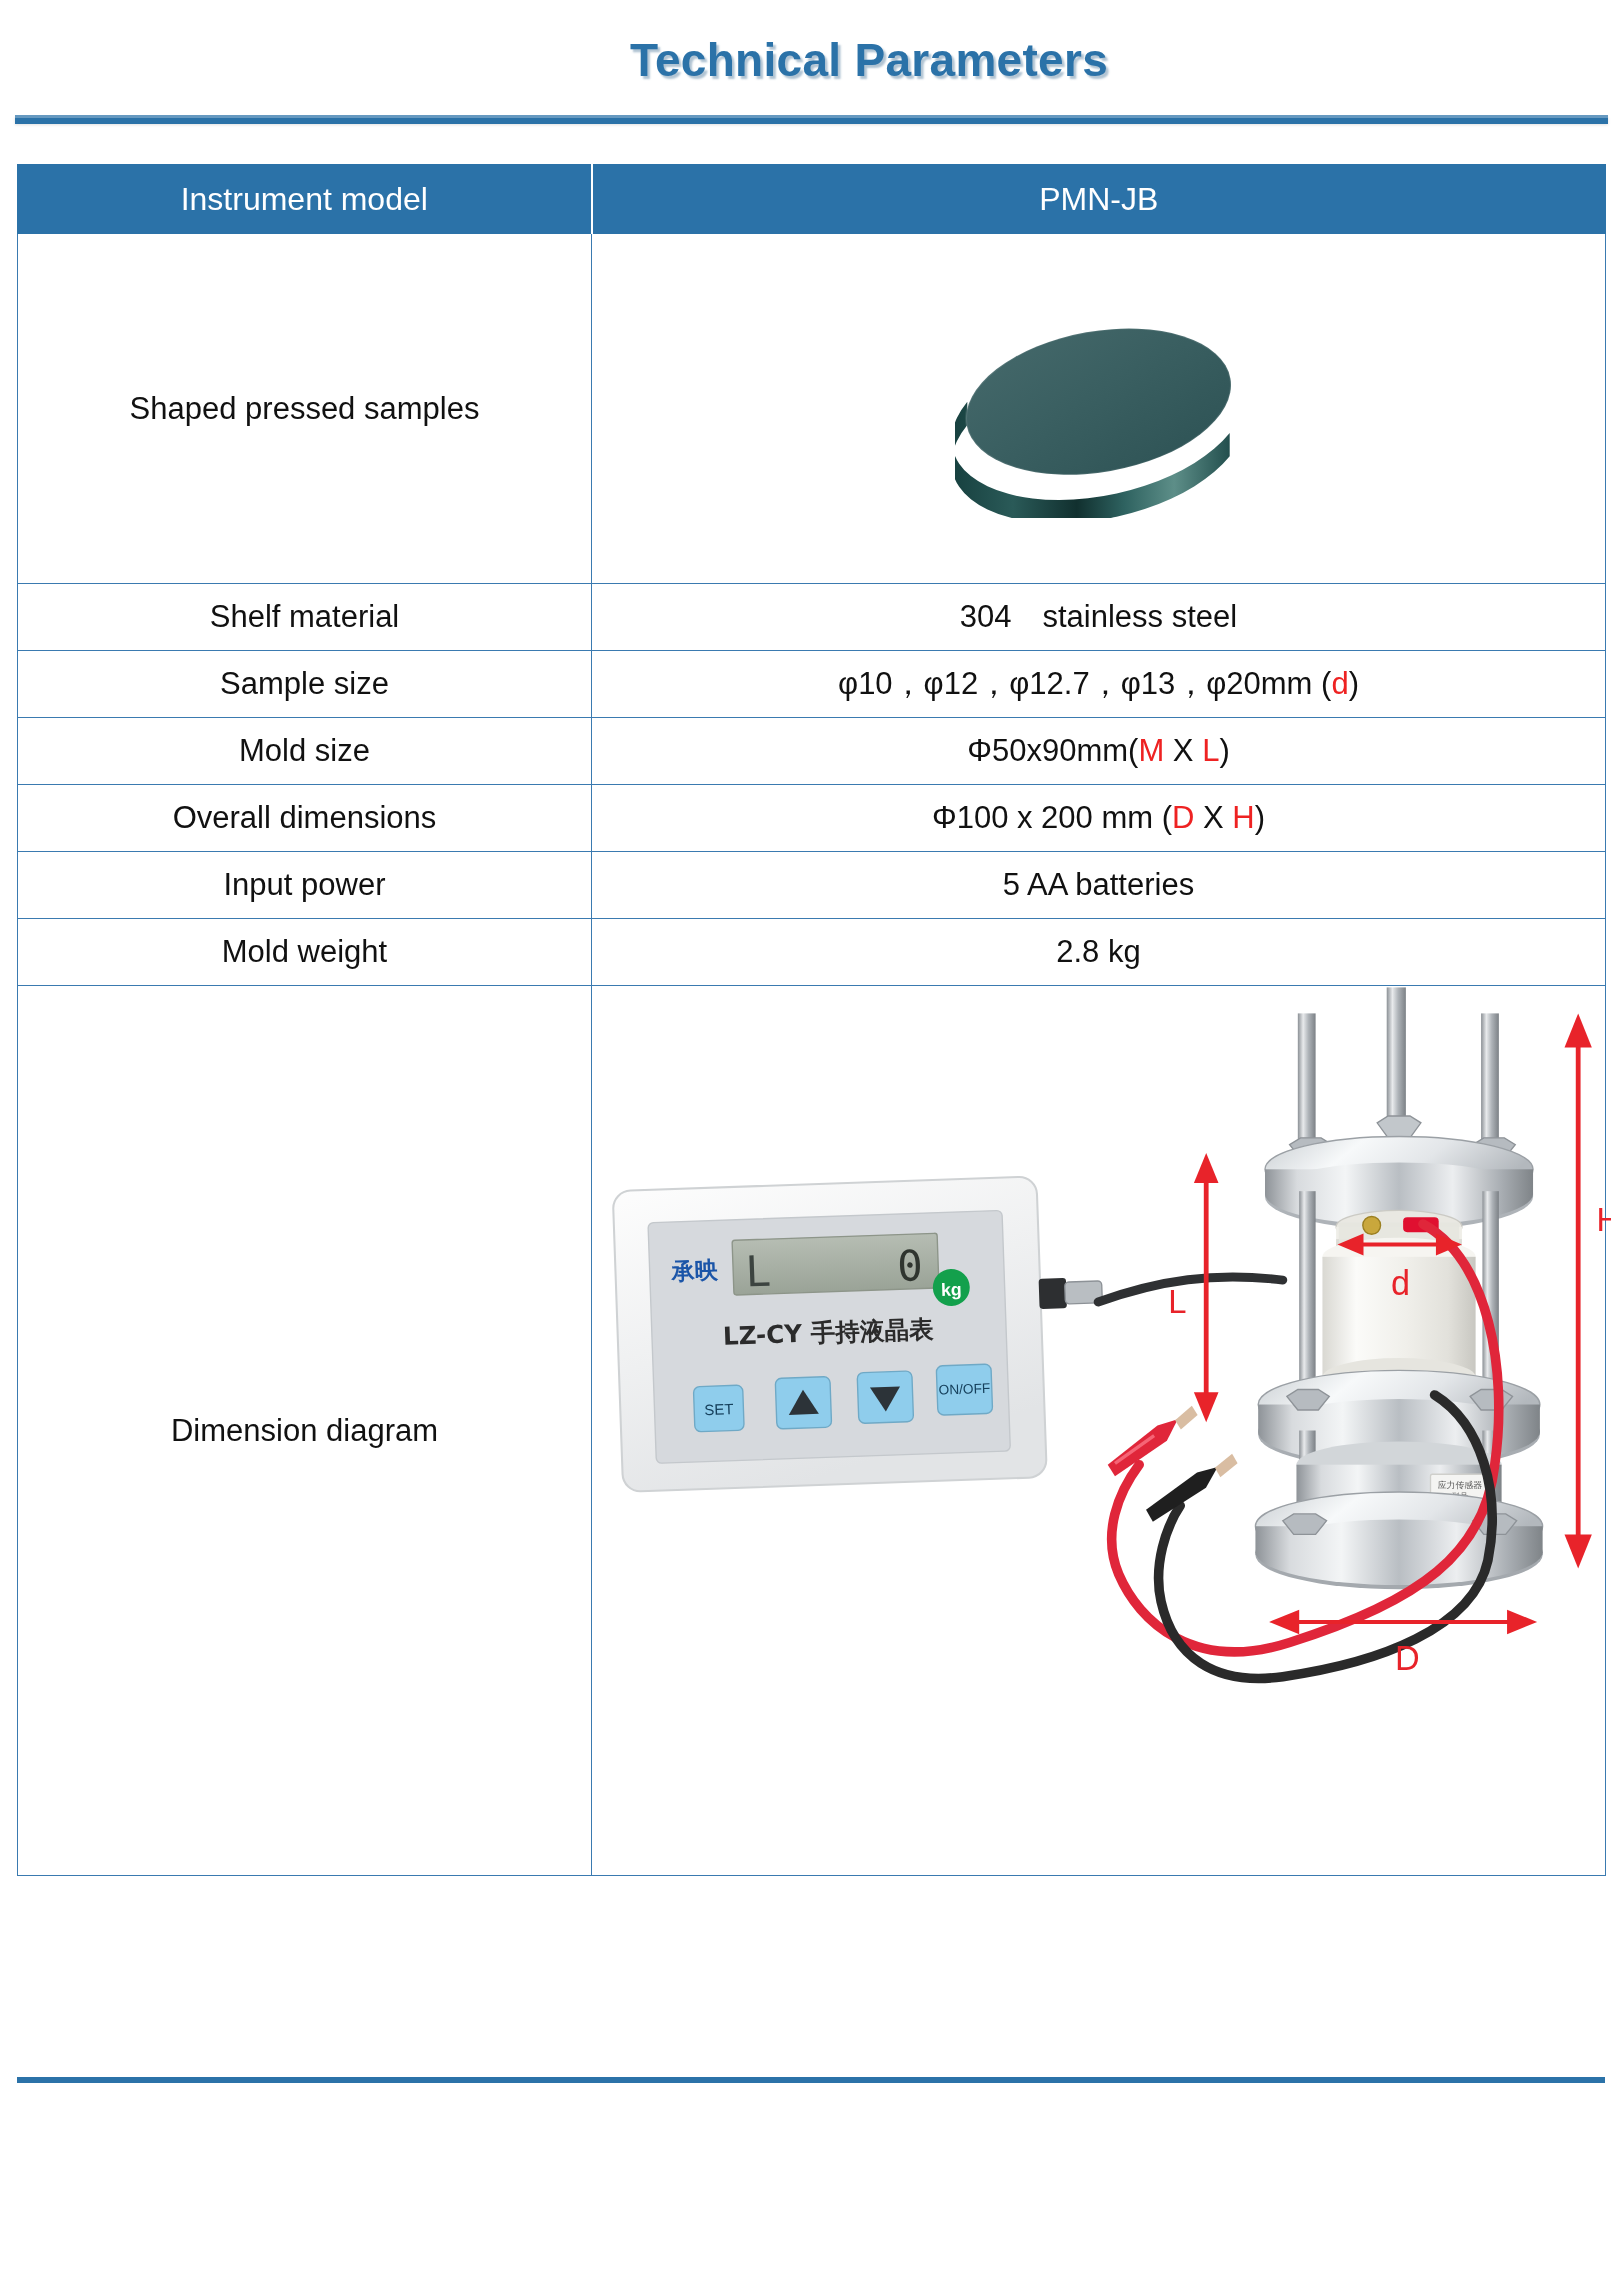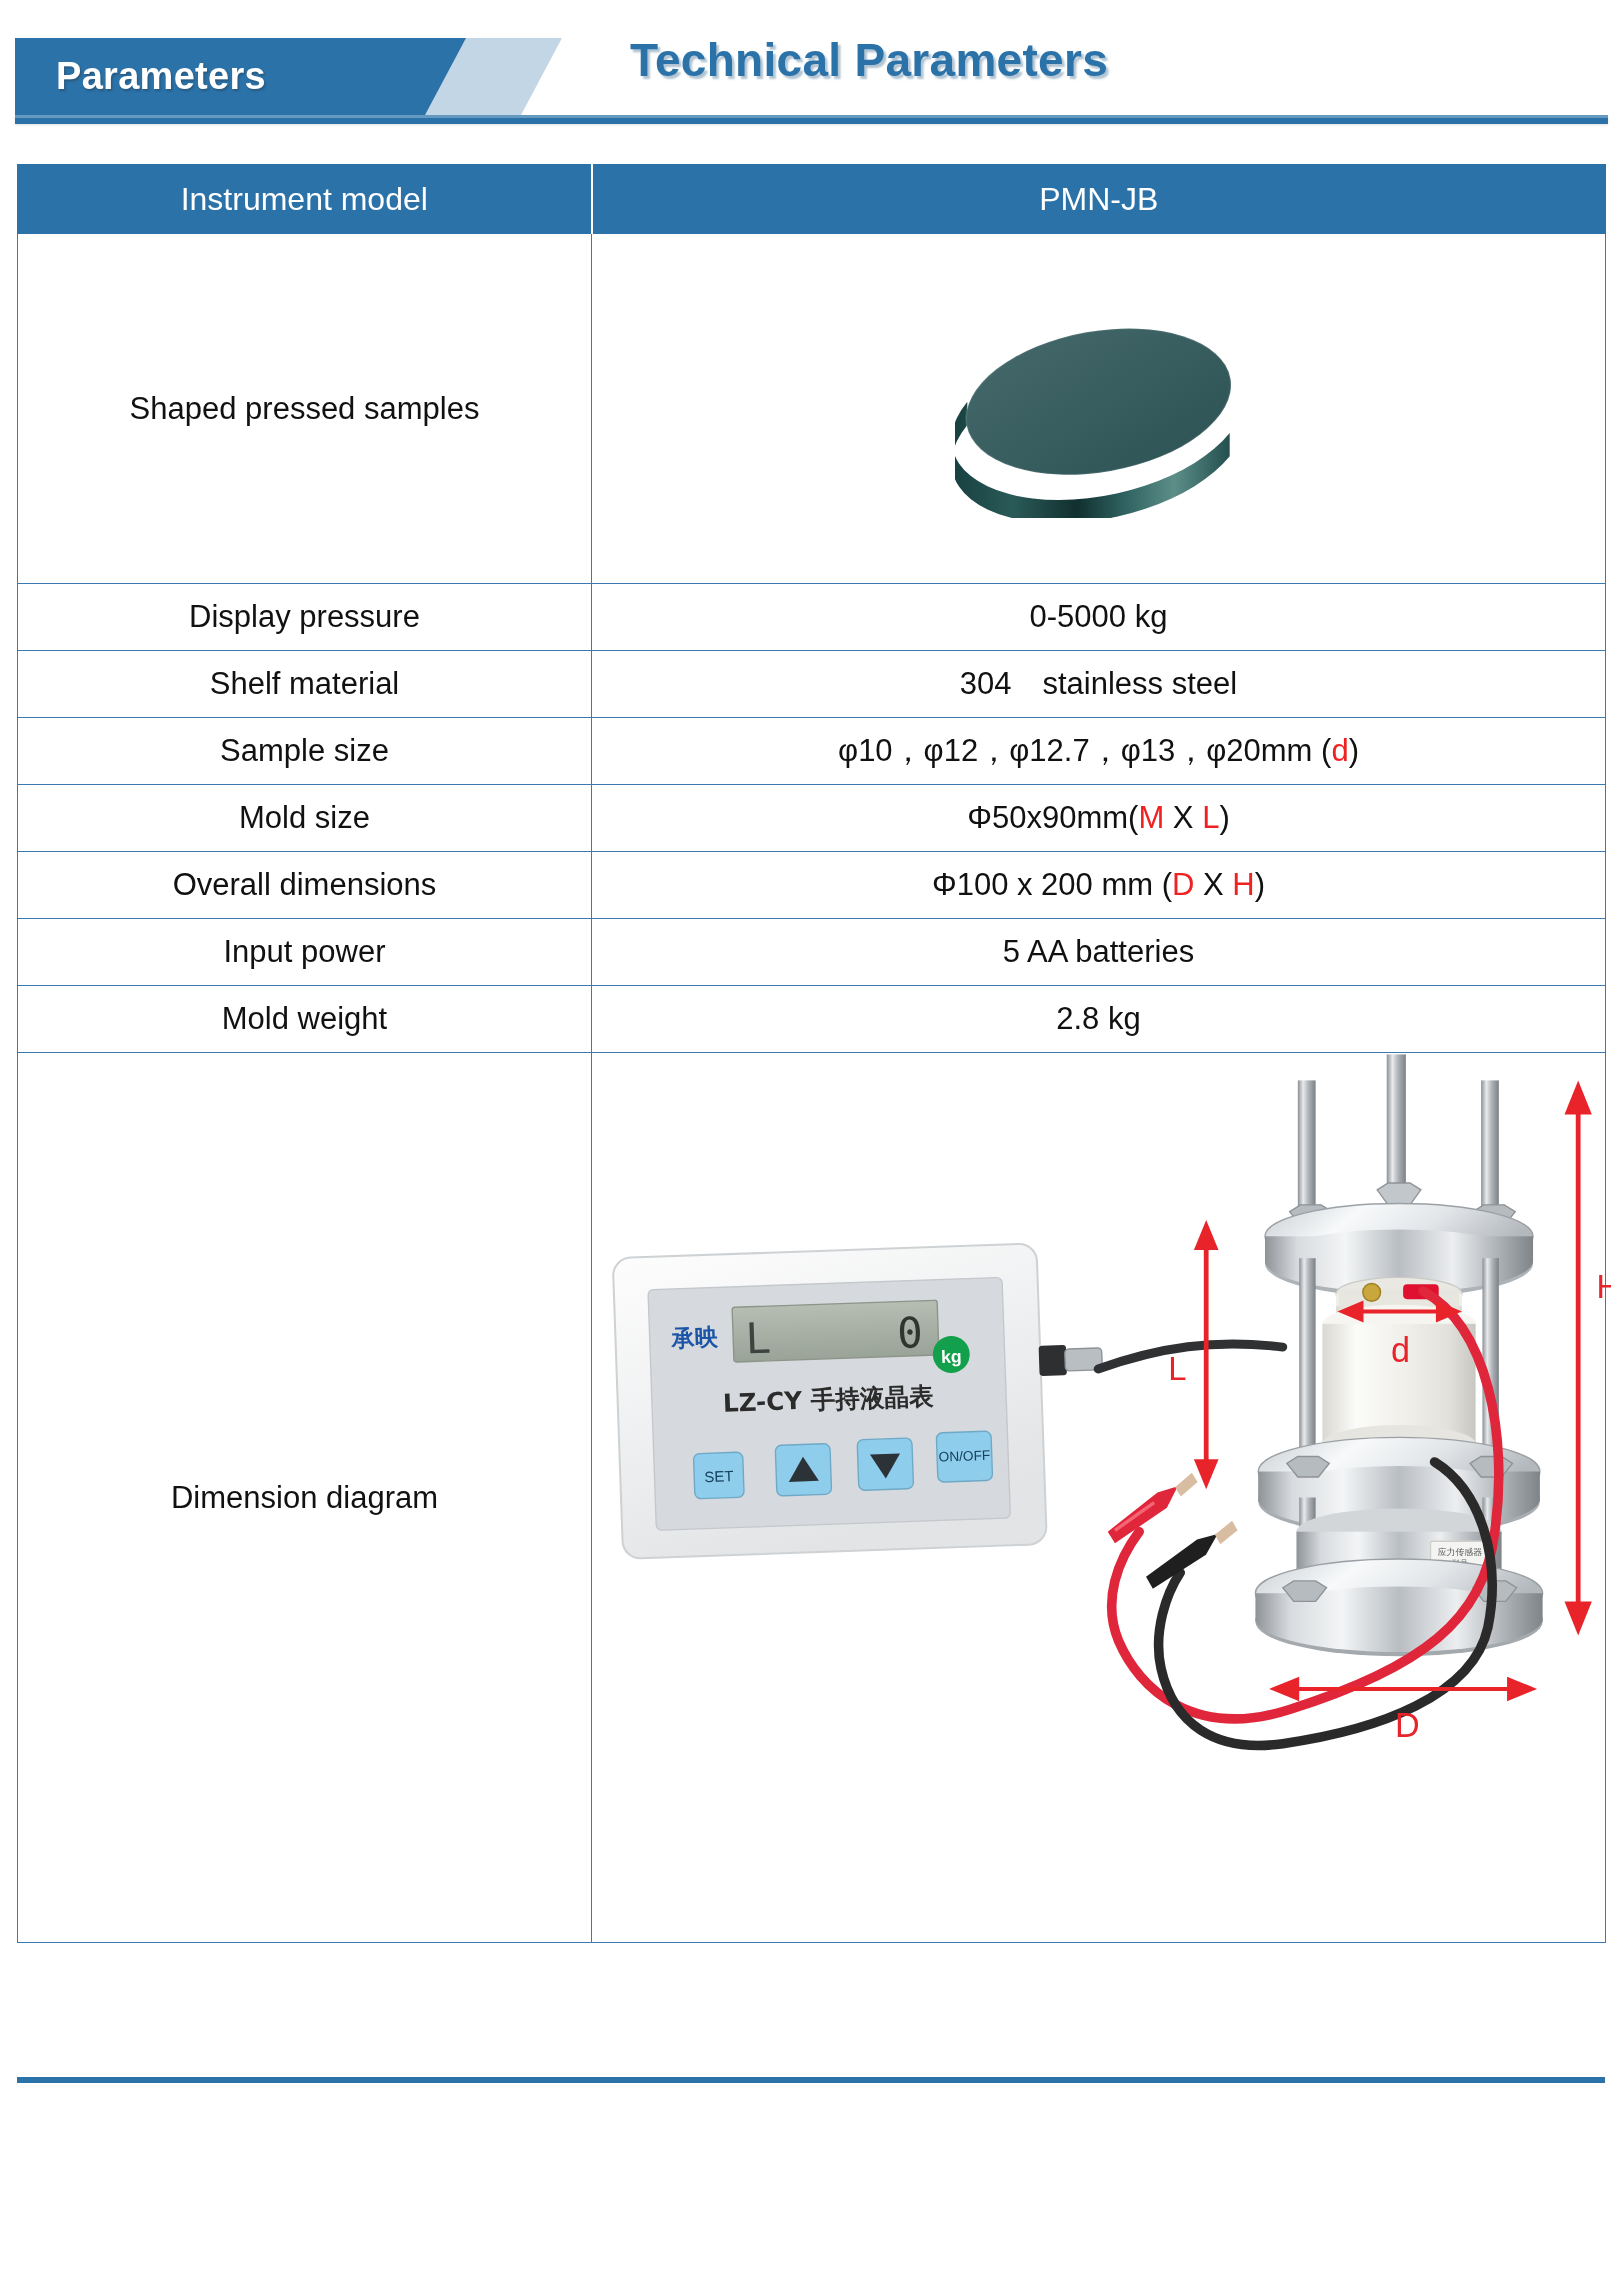"Parameters" div.tag-wrap { html: <div> <div></div> <div></div> <div>Parameters</div> </div> -> none }
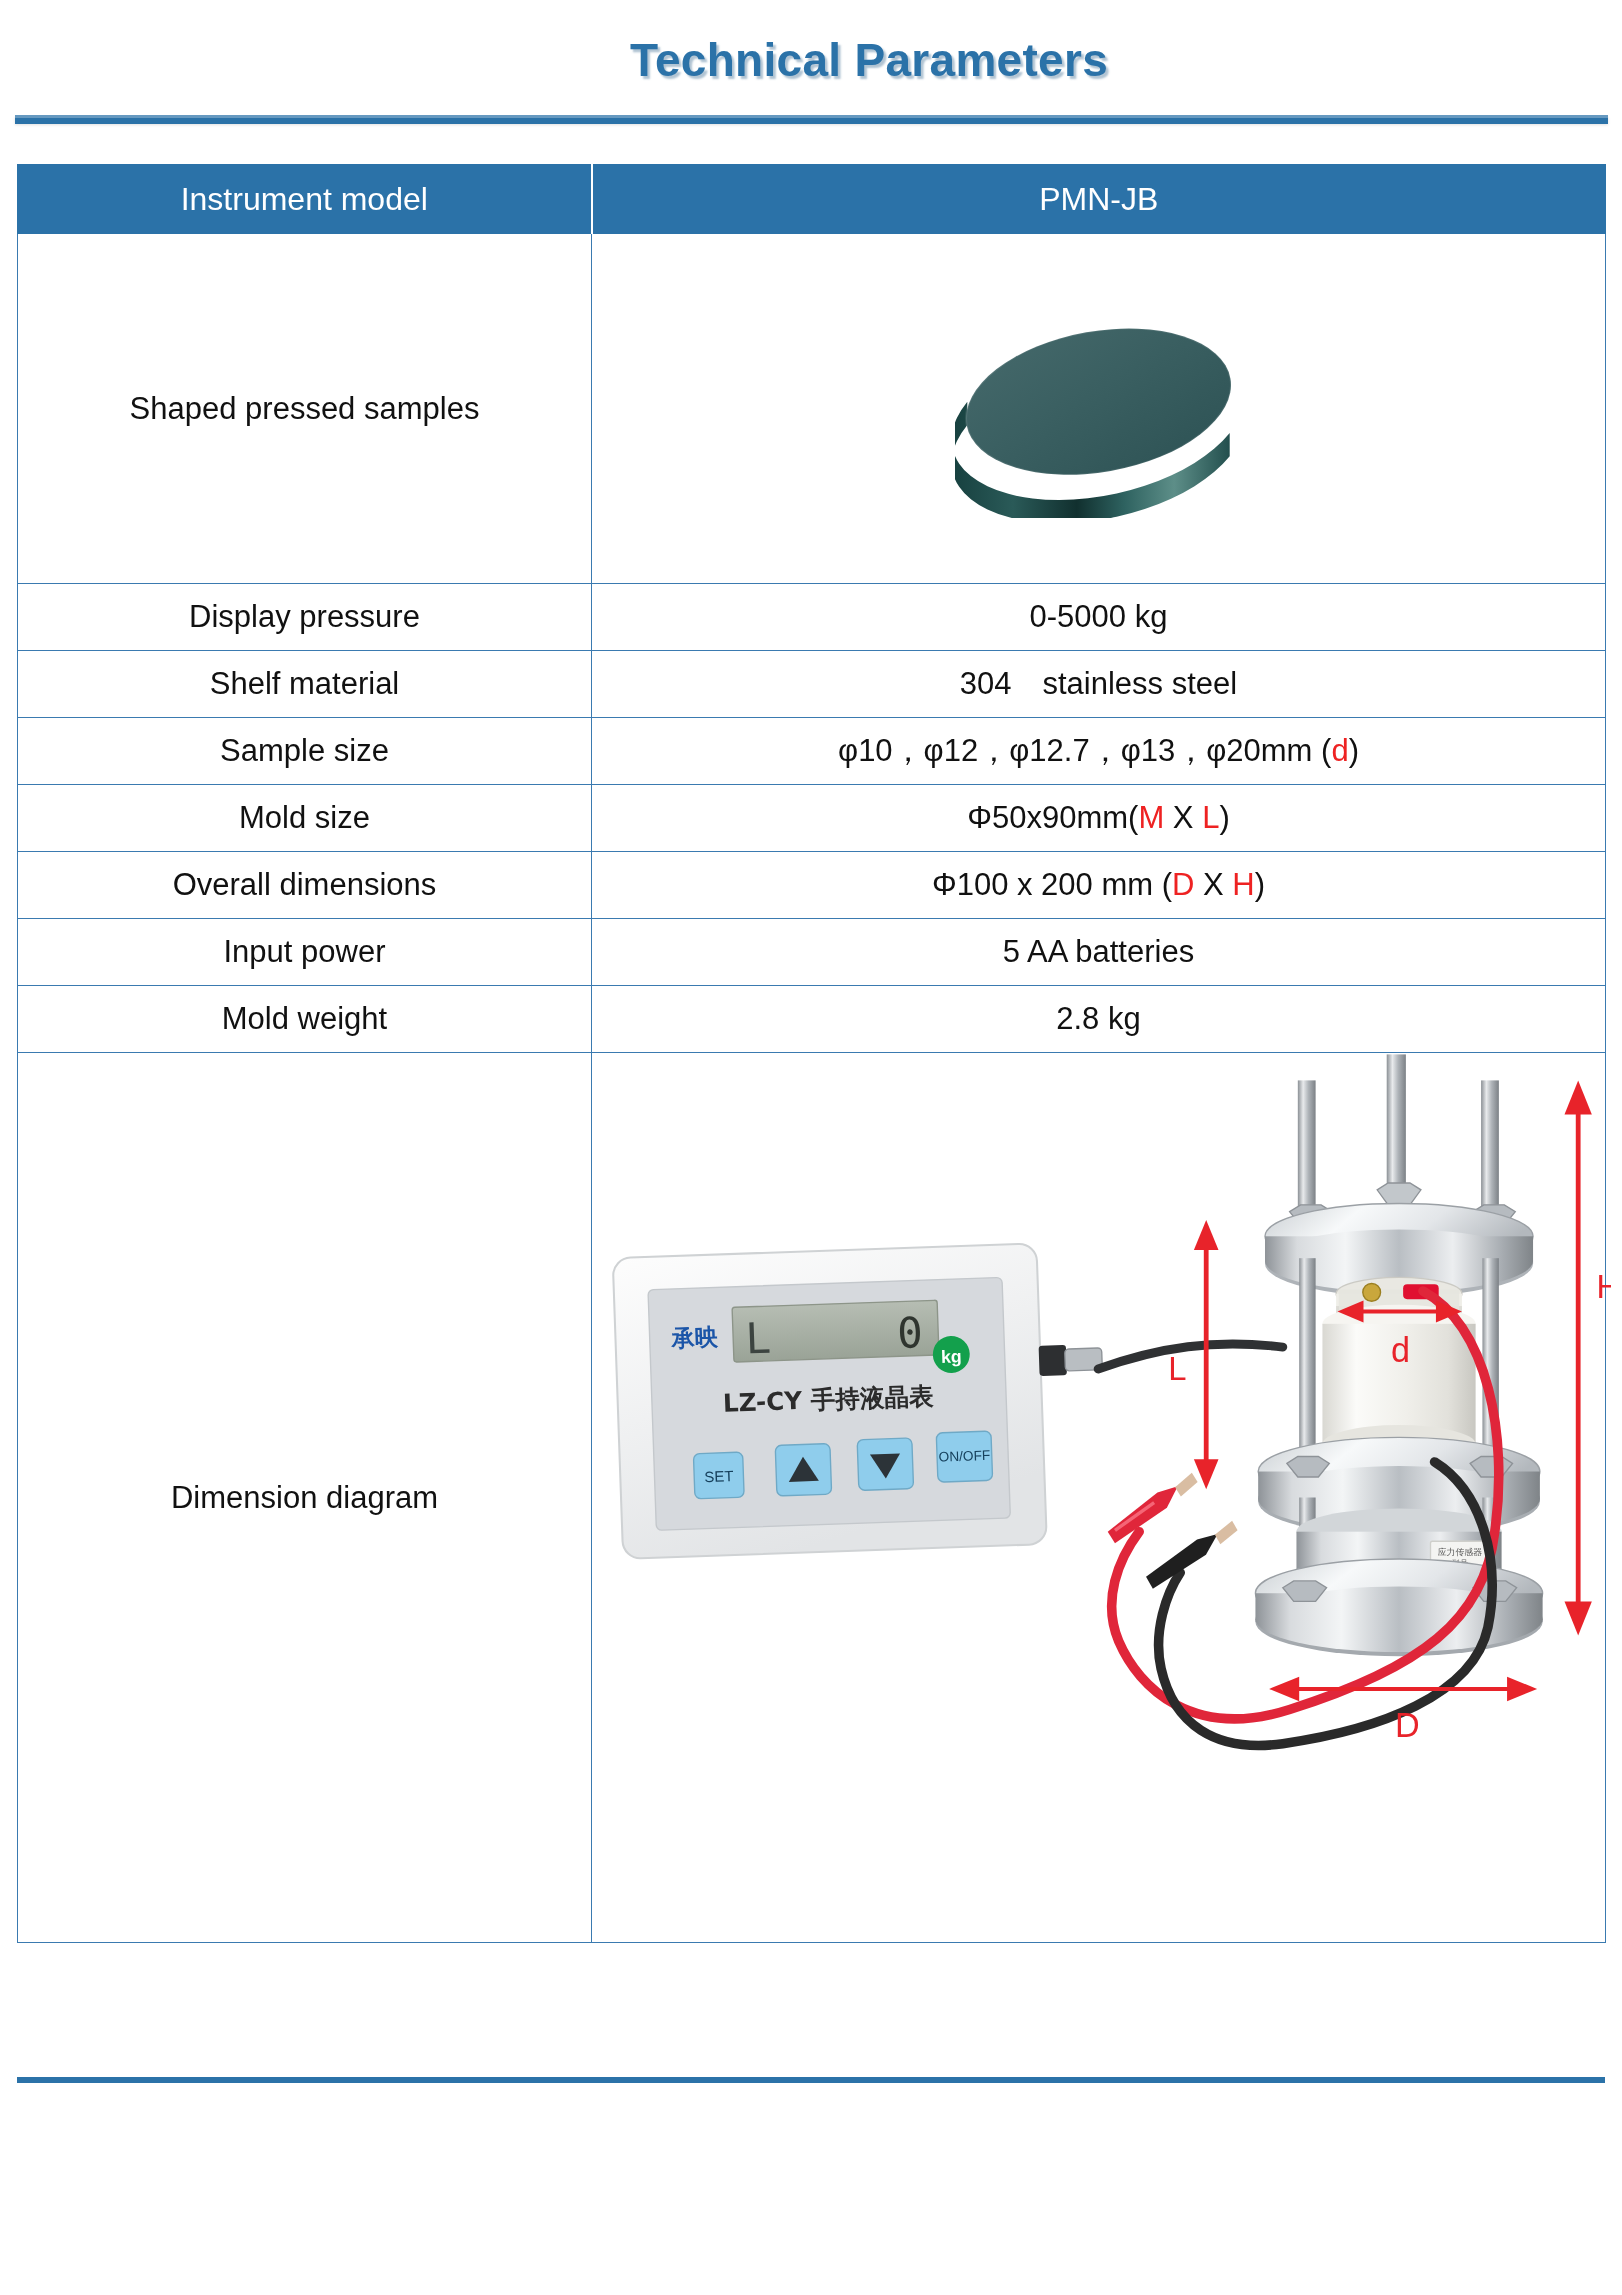"Display pressure" tr.r-normal { html: <tr> <td>Display pressure</td> <td>0-5000 kg</td> </tr> -> none }
